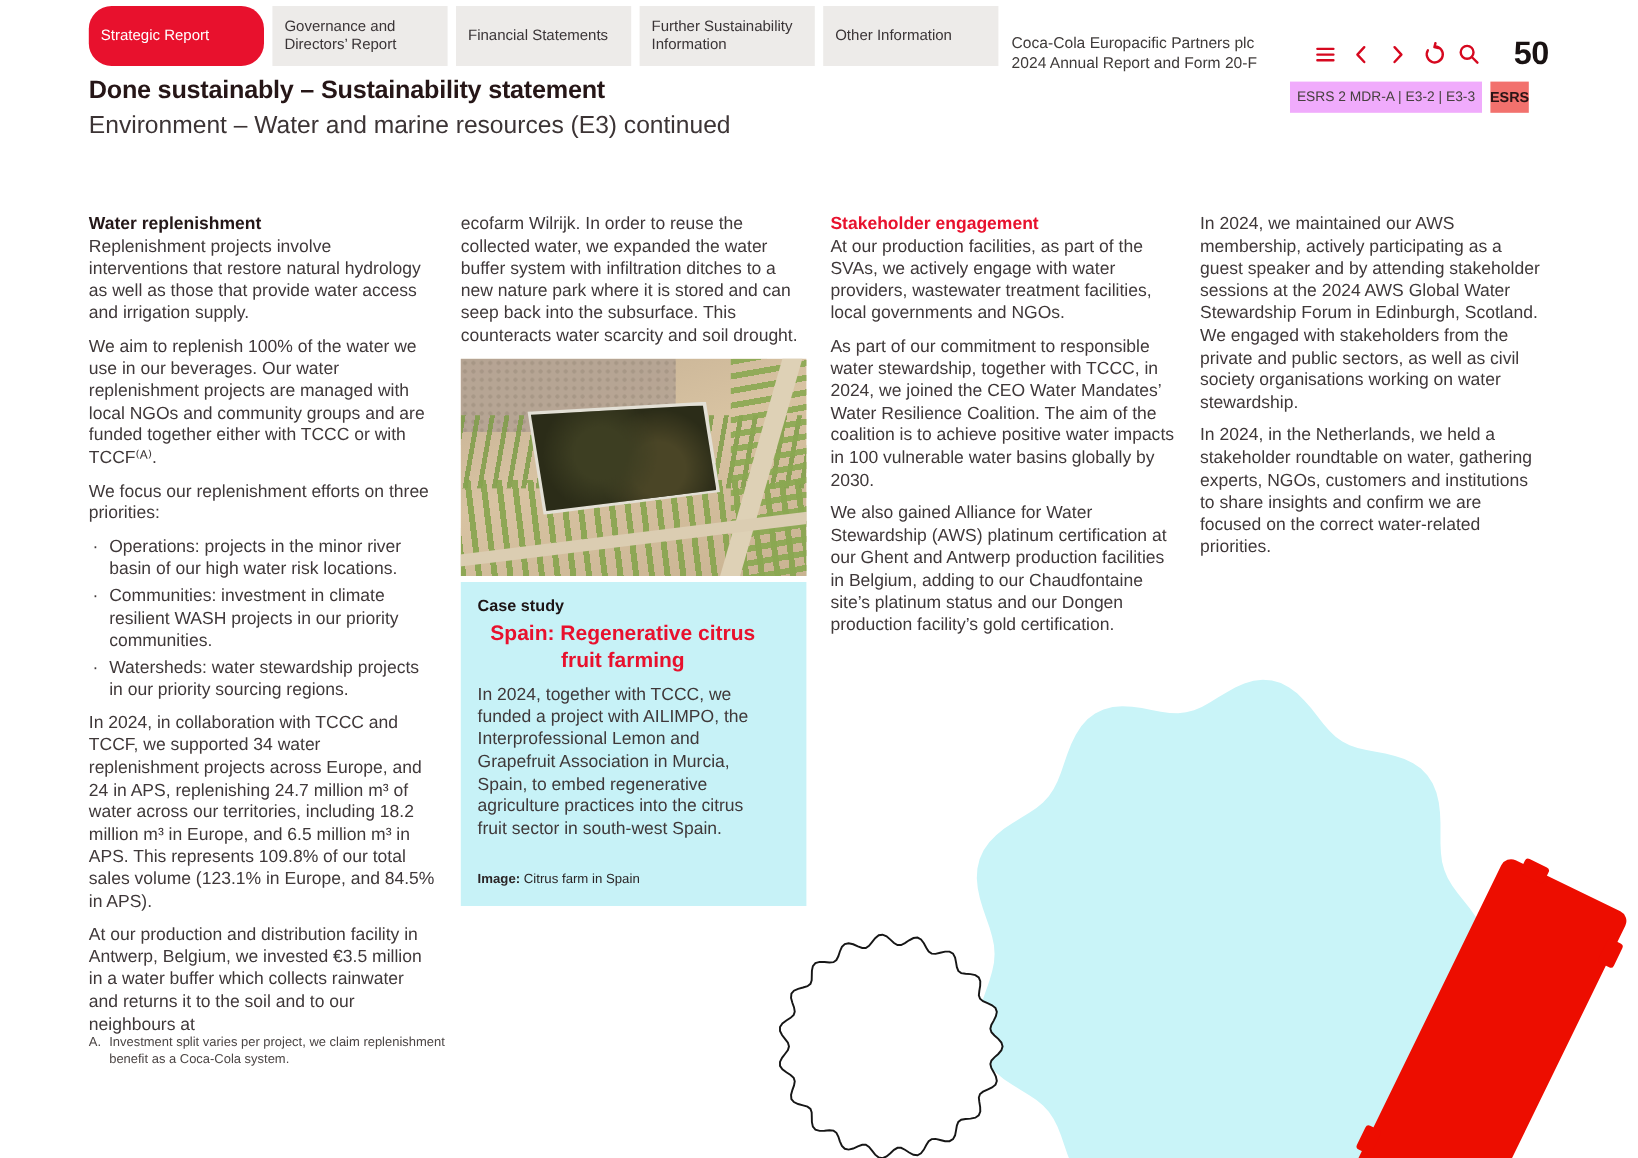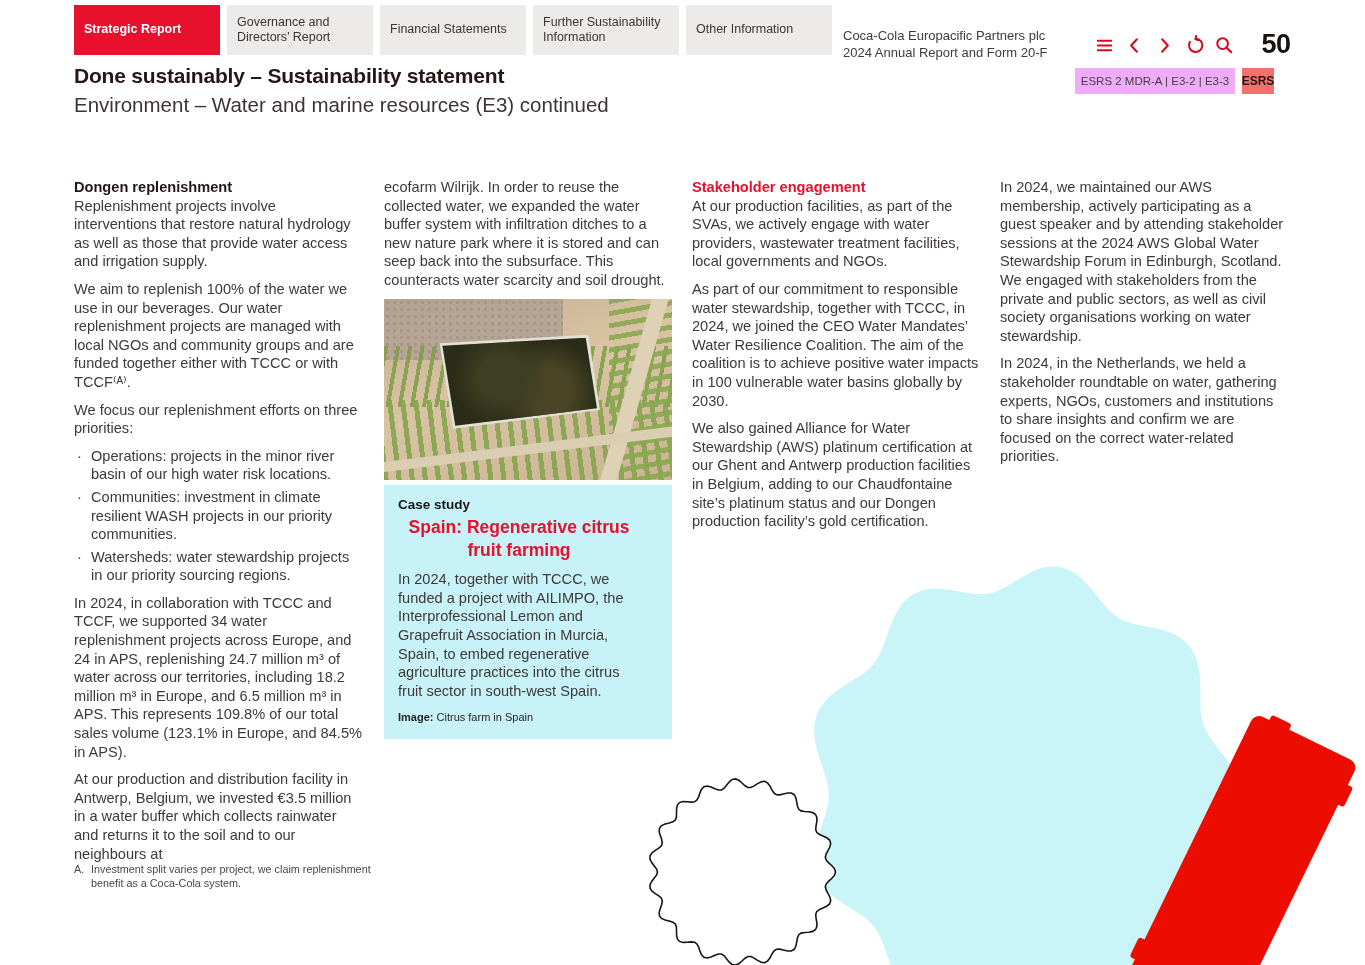"Strategic Report" .tab.active { border-radius: none -> 19px; font-weight: bold -> normal }
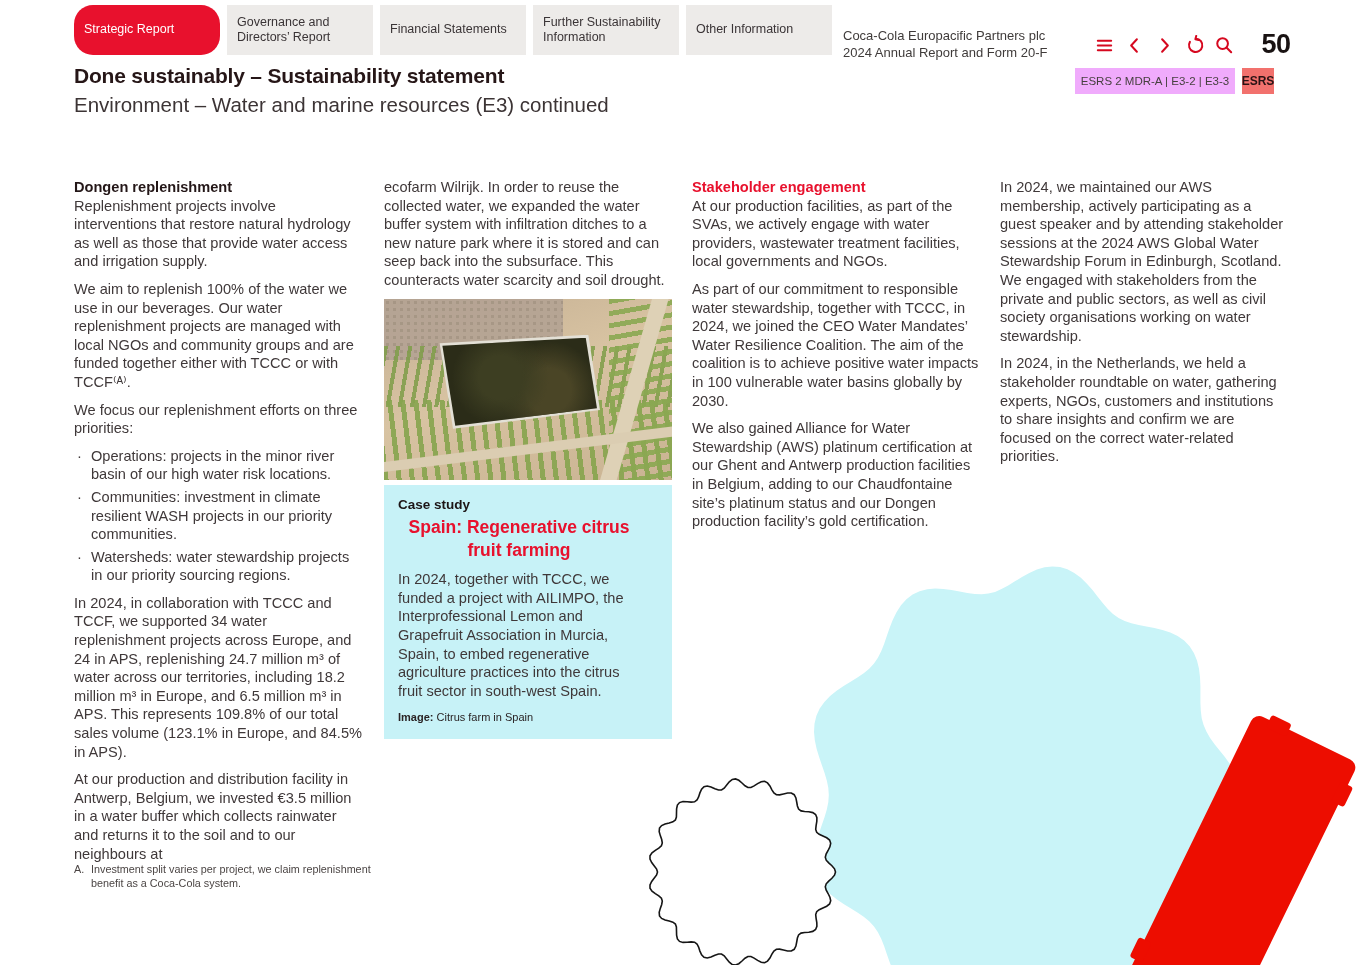"Dongen replenishment" h3.blackhead { text: Dongen -> Water }
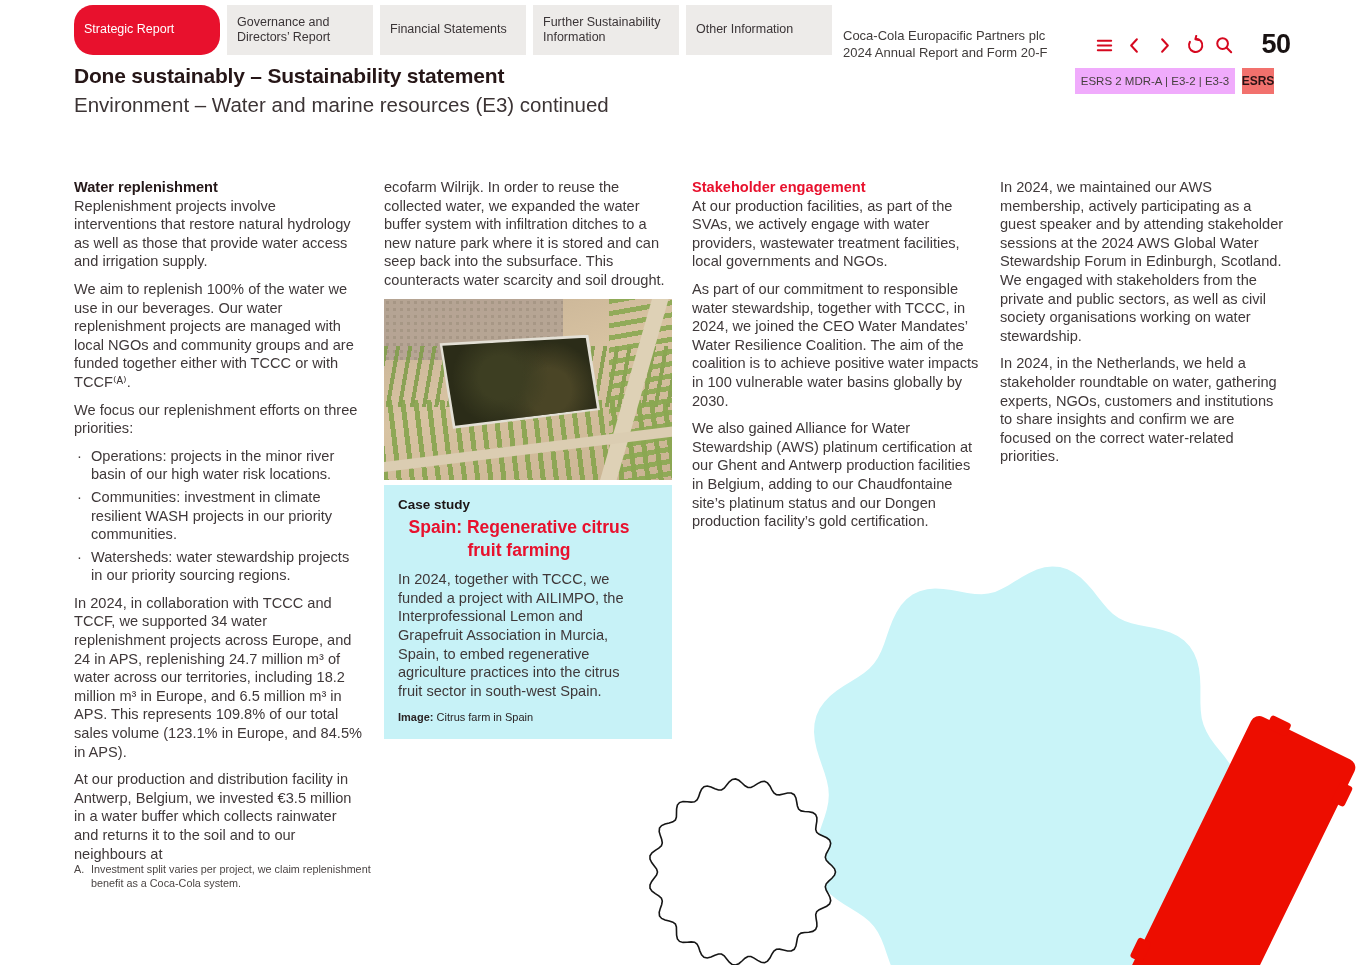"Image: Citrus farm in Spain" .caption { margin-top: 8px -> 24px }
